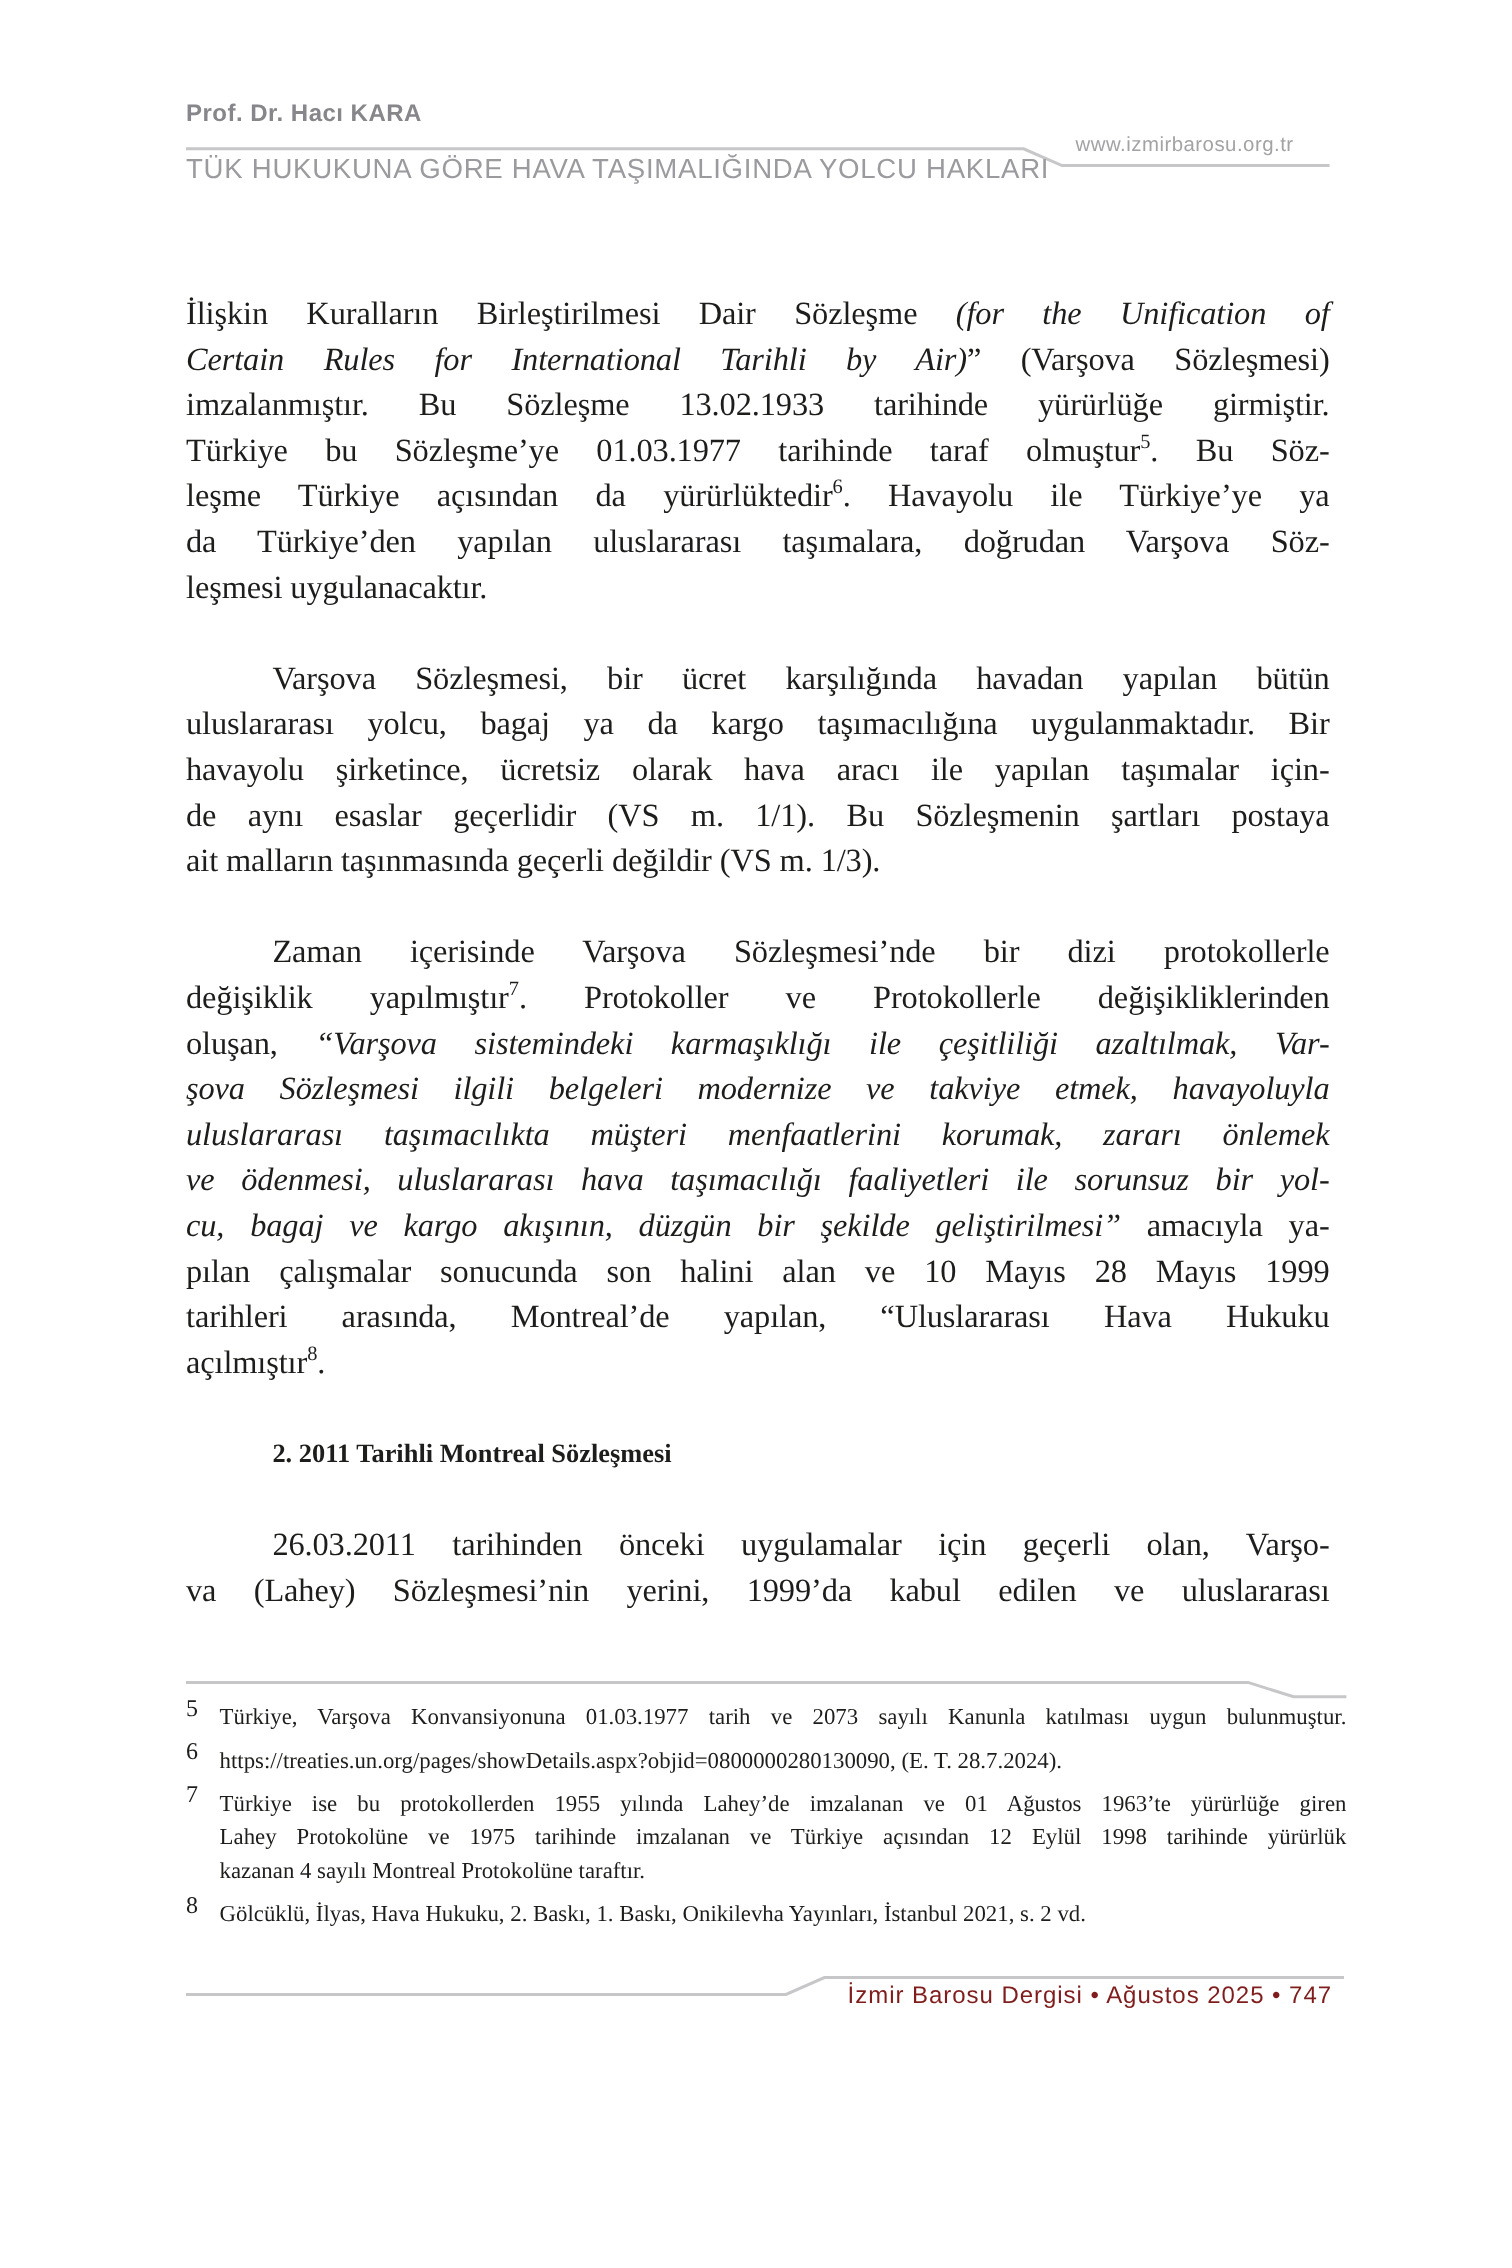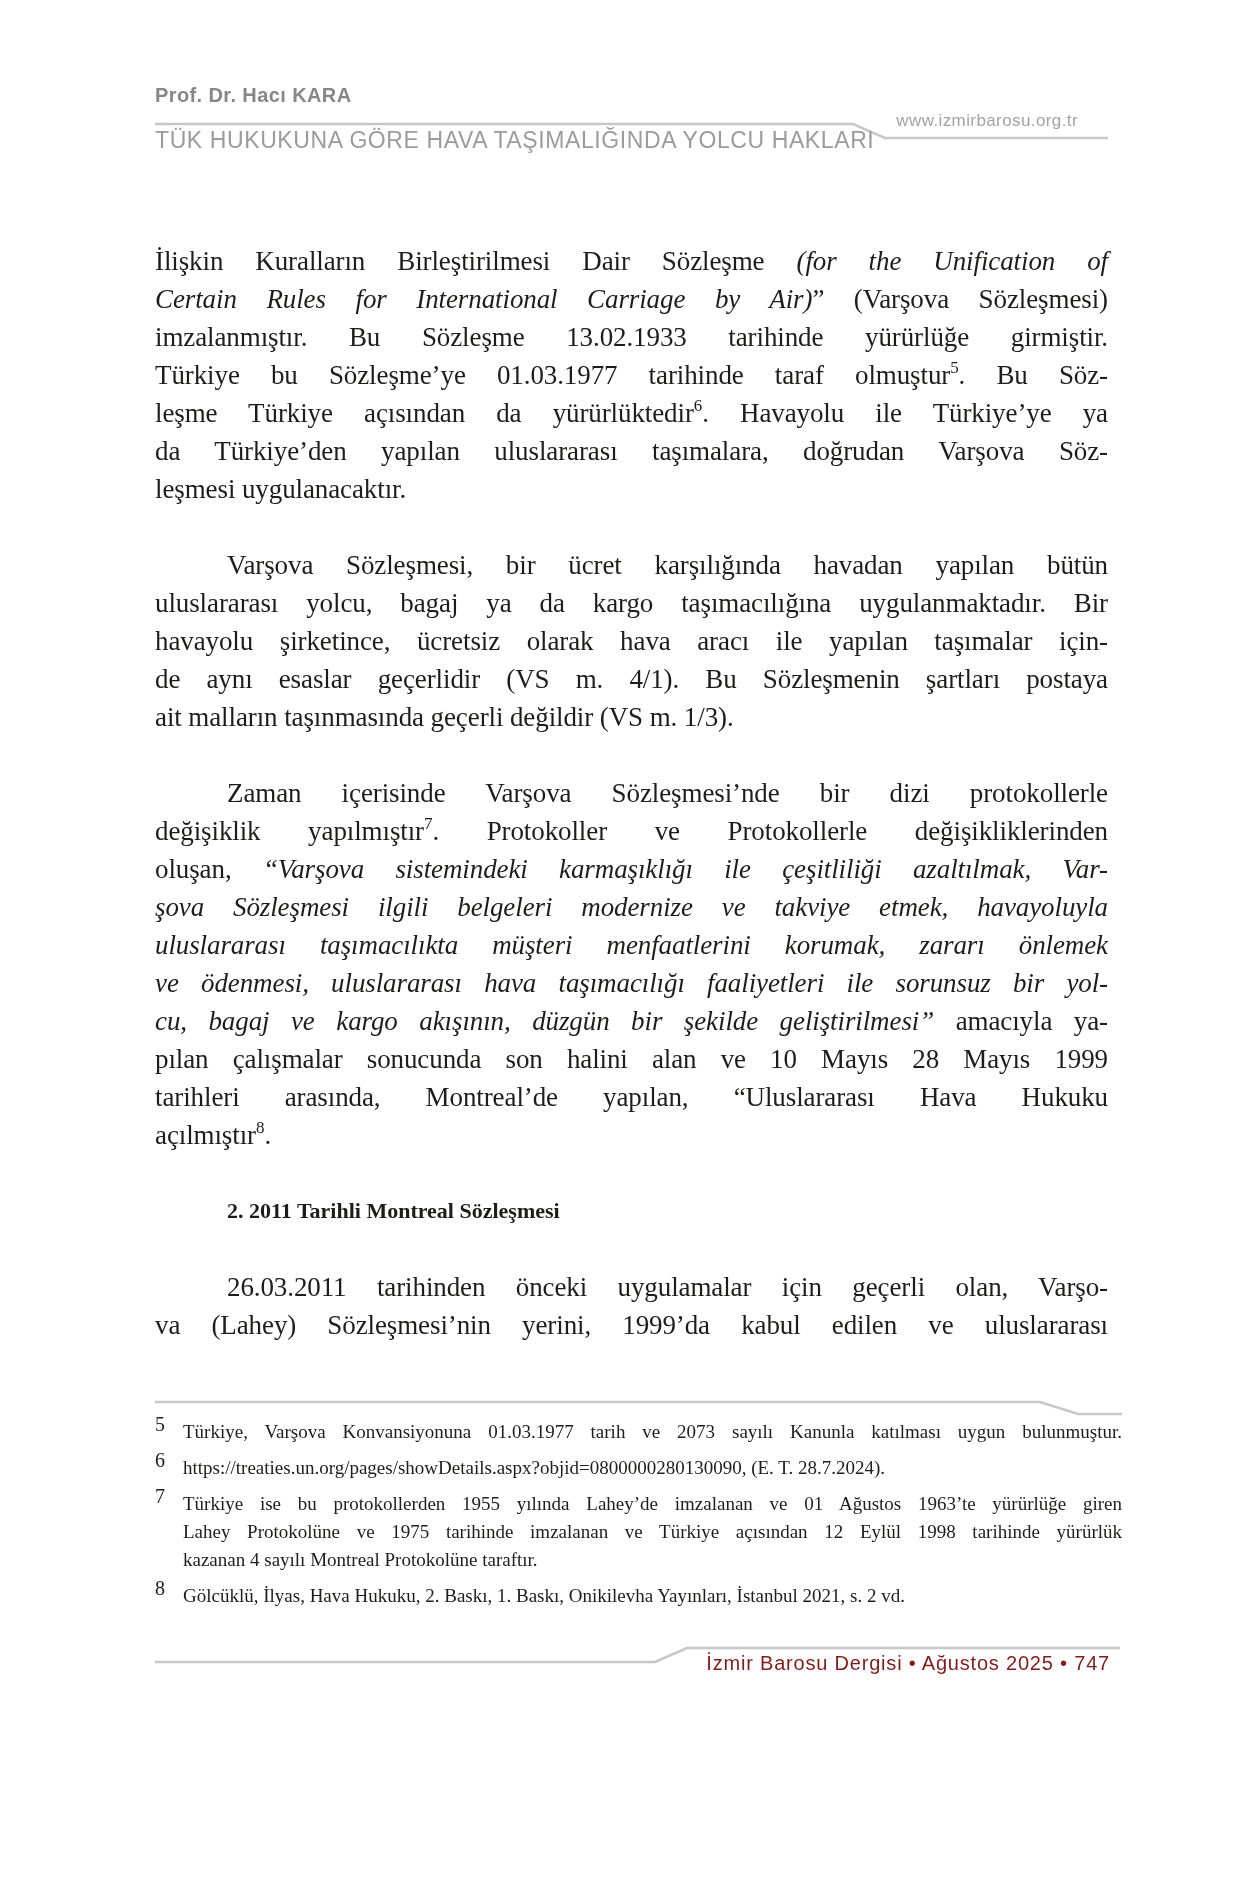"Certain Rules for International Carriage" span.it { text: Carriage -> Tarihli }
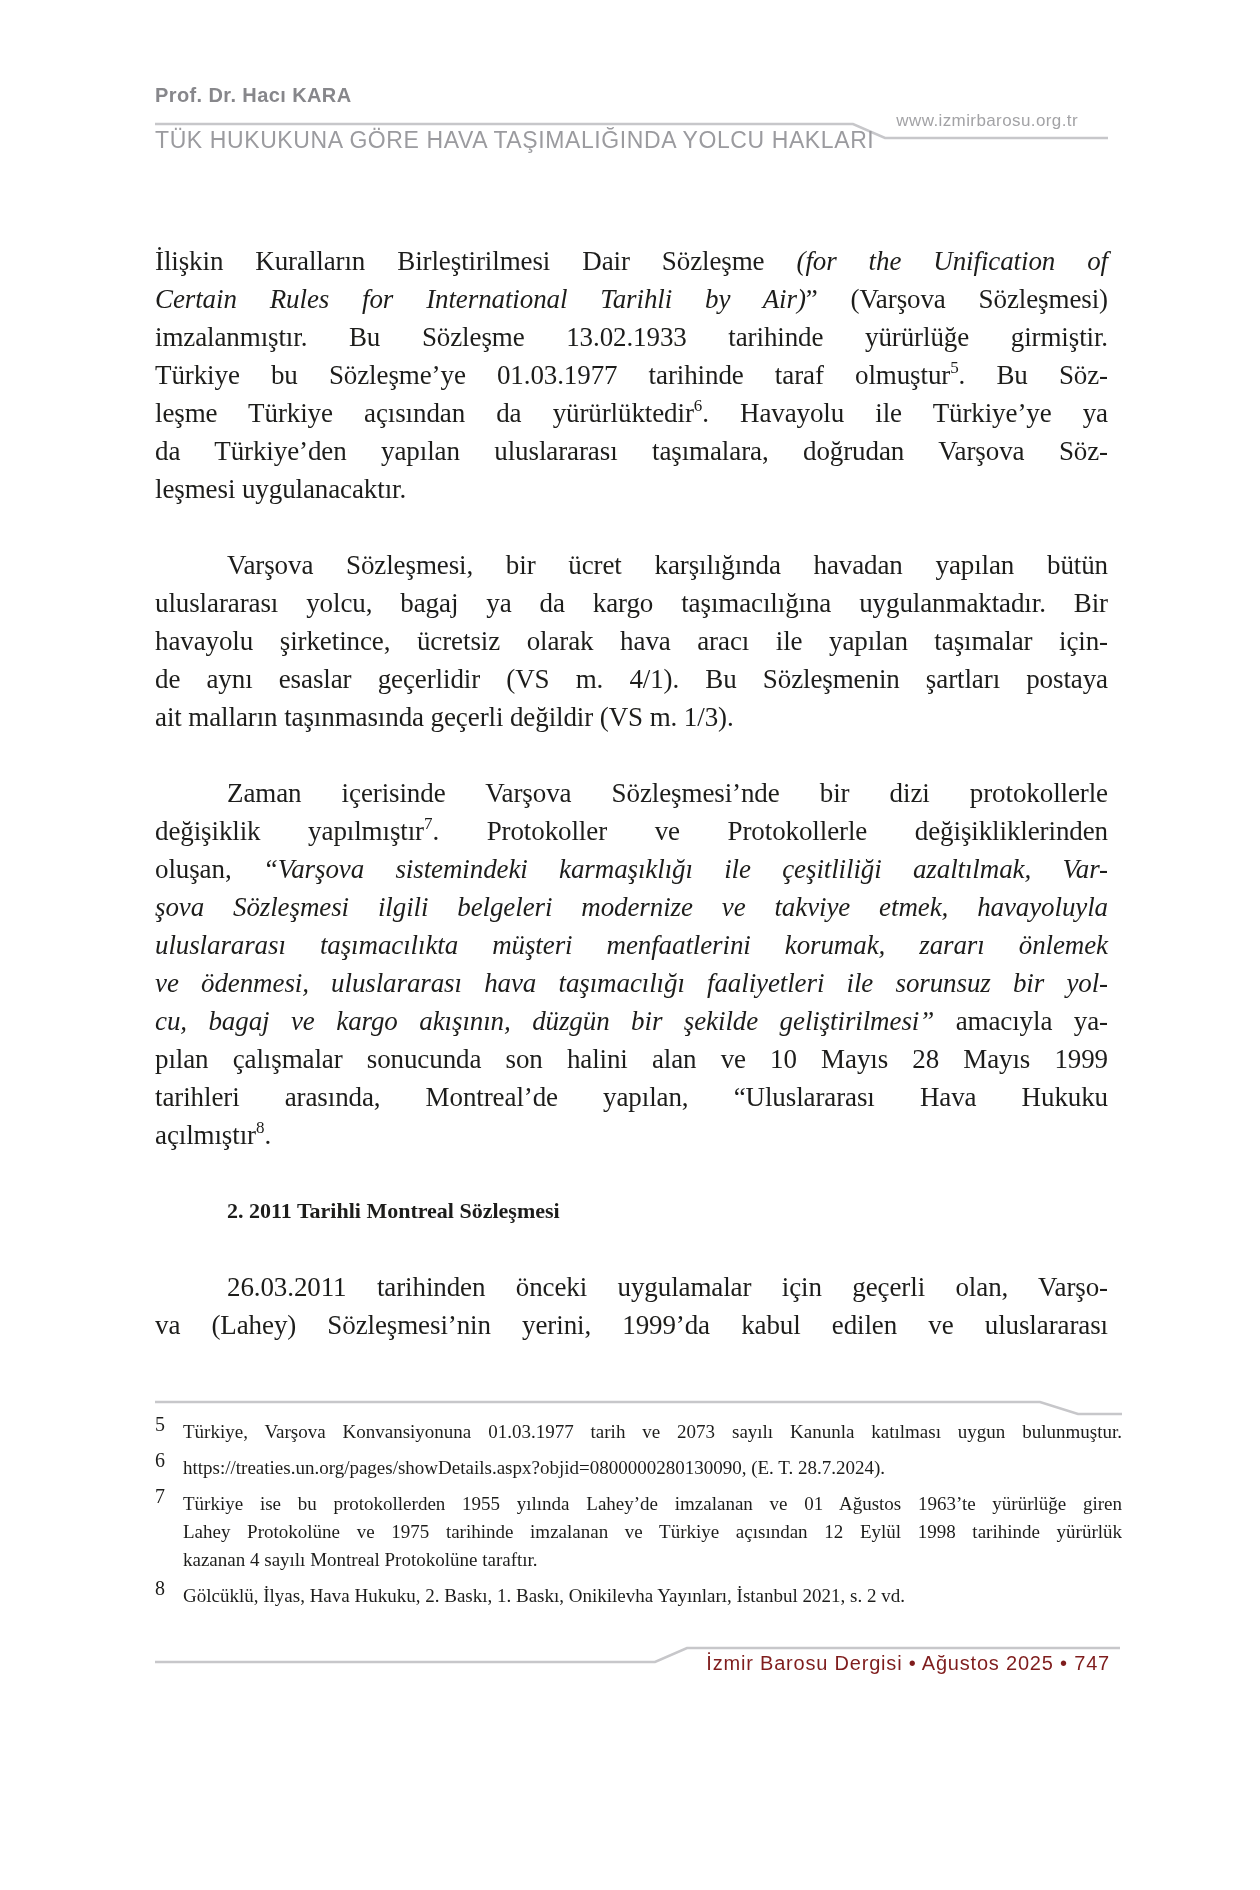"de aynı esaslar geçerlidir (VS" span { text: 4/1 -> 1/1 }
